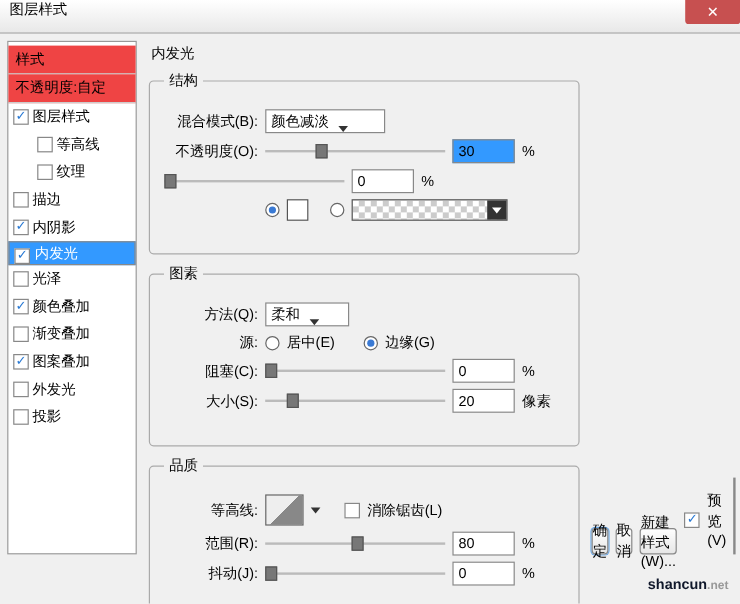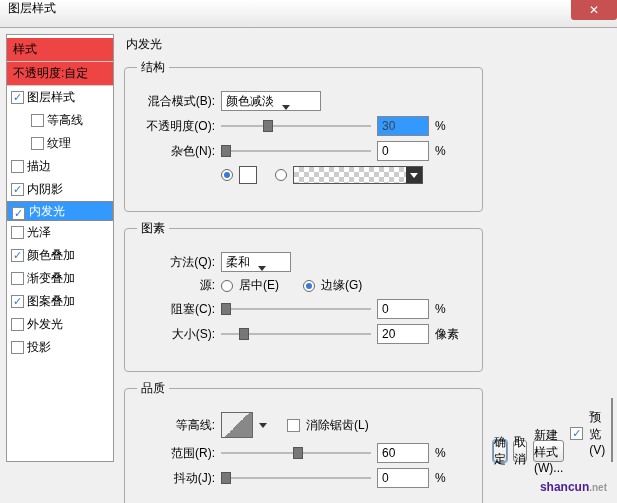"30" .numfield.hl { color: #404040 -> #000000 }
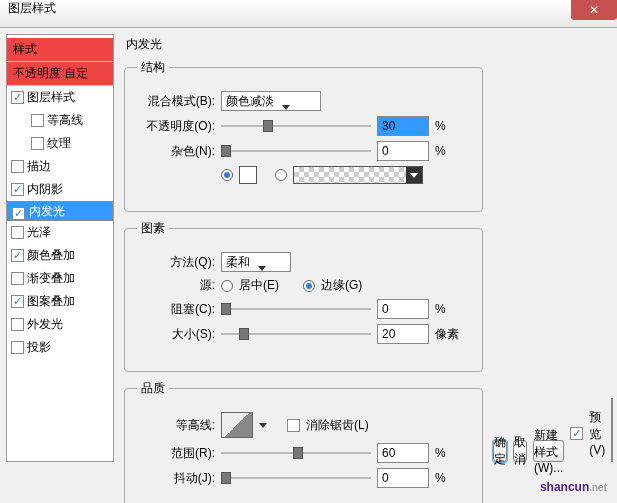"杂色(N):" span.lbl { html: <span>杂色(N):</span> -> none }
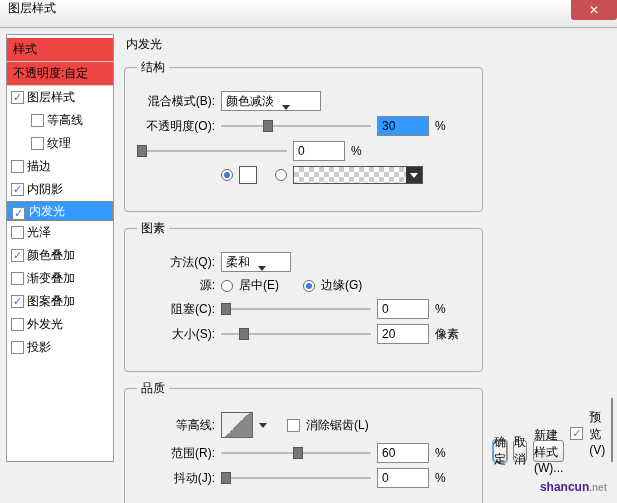"60" div.numfield { text: 60 -> 80 }
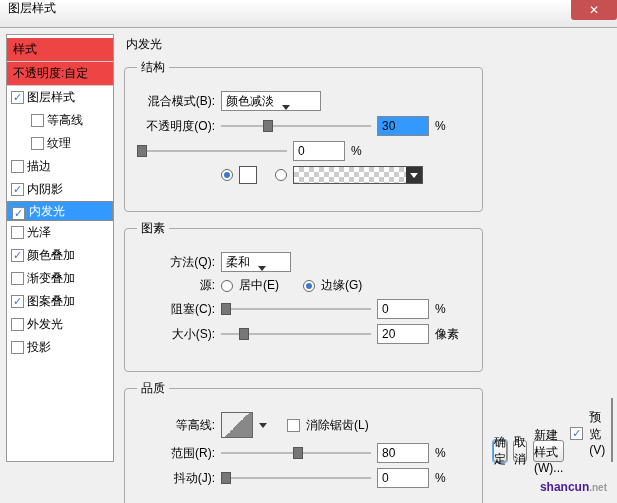"shancun" .watermark .g { color: #4c1d95 -> #0f172a }
